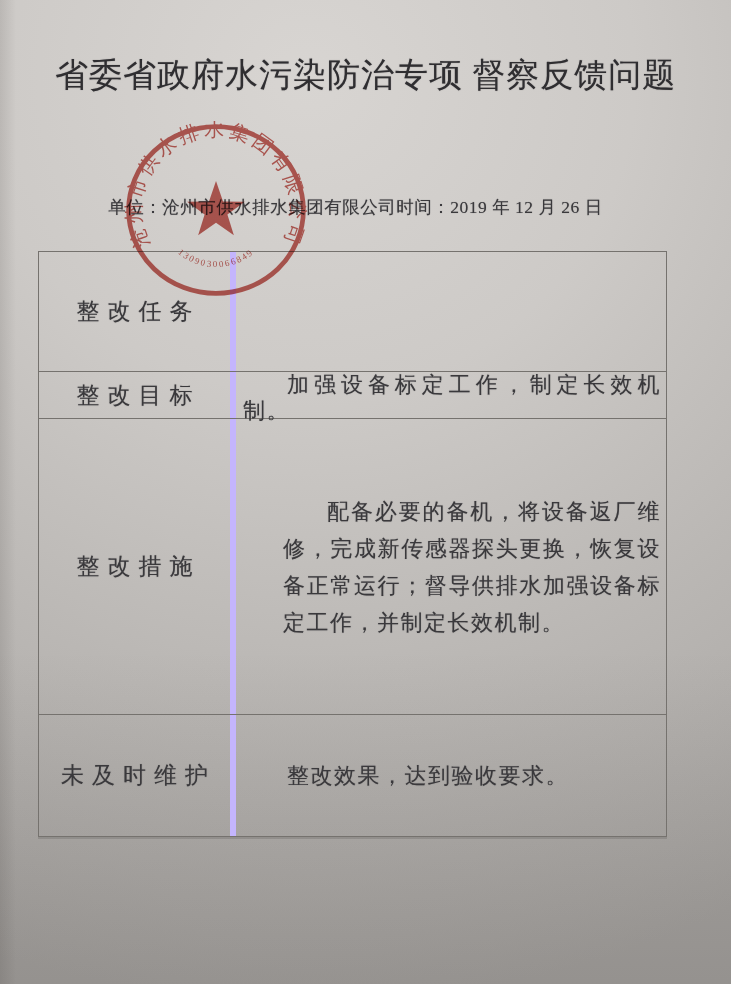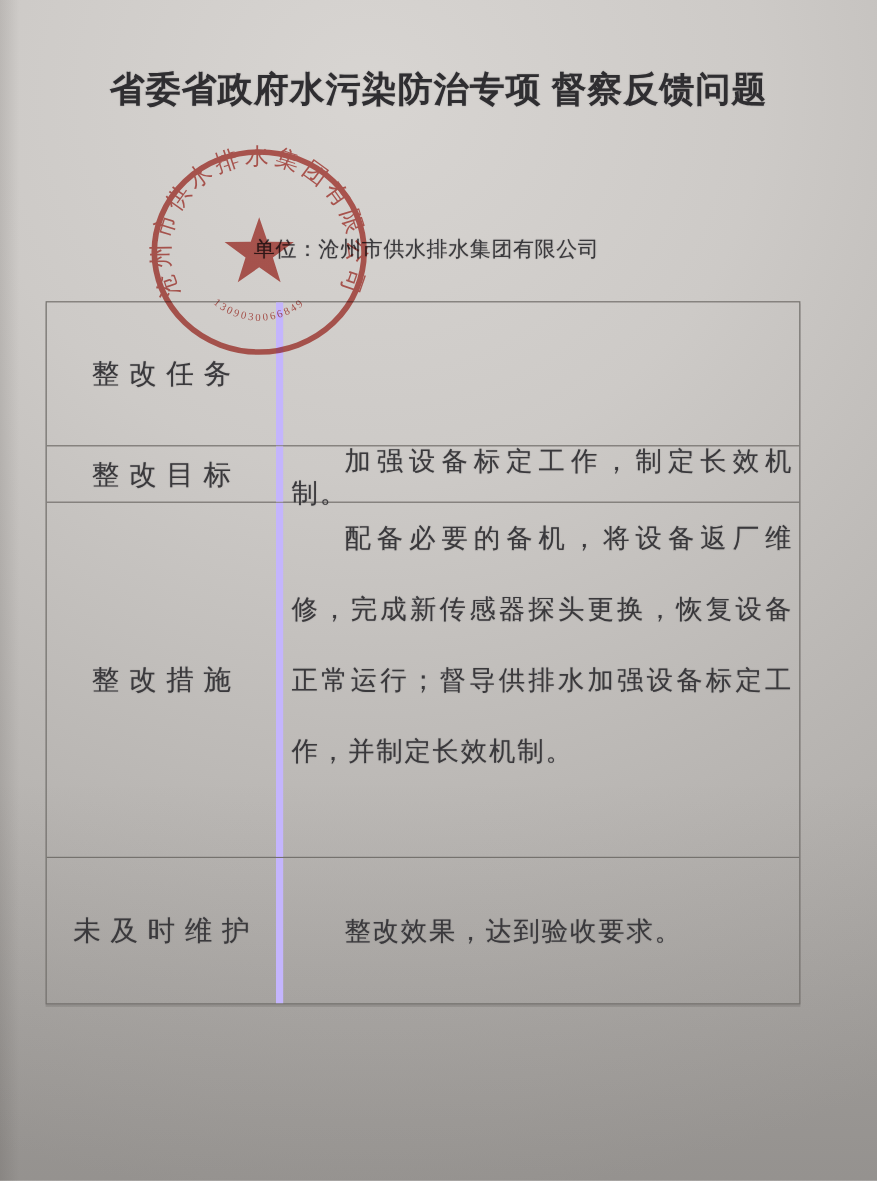"省委省政府水污染防治专项 督察反馈问题" .title-block { font-size: 29px -> 33px; font-weight: bold -> normal }
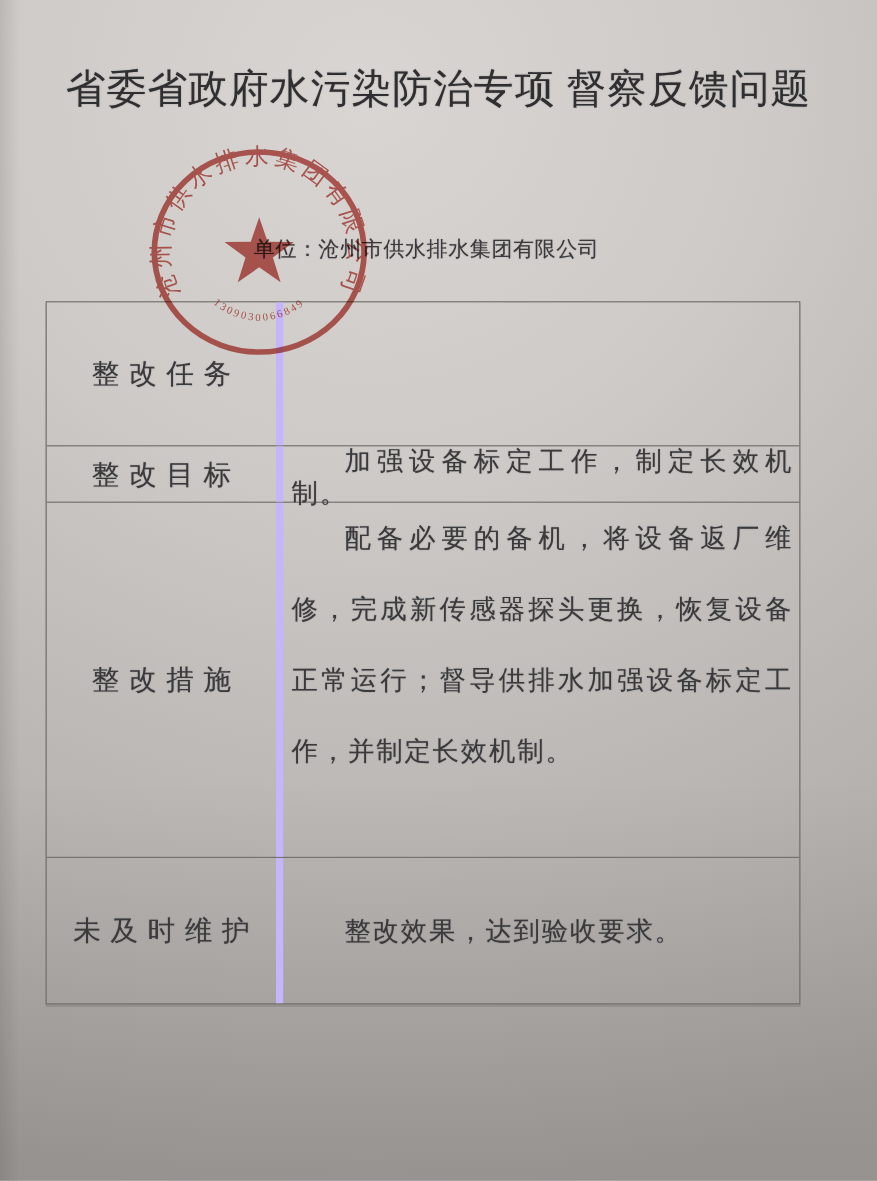"时间：2019 年 12 月 26" div { html: none -> <div> <span>时间：</span><span>2019 年 12 月 26 日</span> </div> }
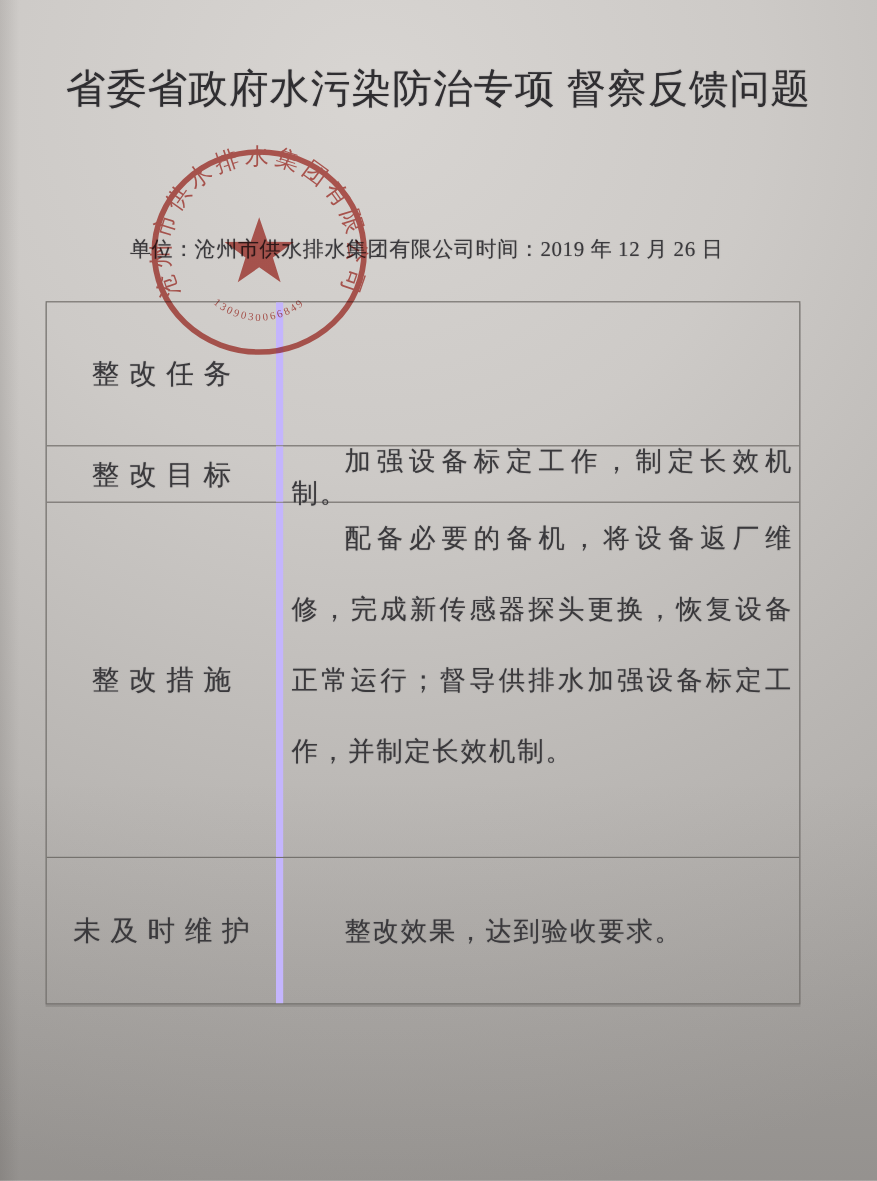"配备必要的备机，将设备返厂维修，完成新传感器探头更换，恢复设备正常运行；督导供排" .r3 .content-cell { align-items: none -> center; line-height: 59px -> 37px; margin-left: none -> 40px }
